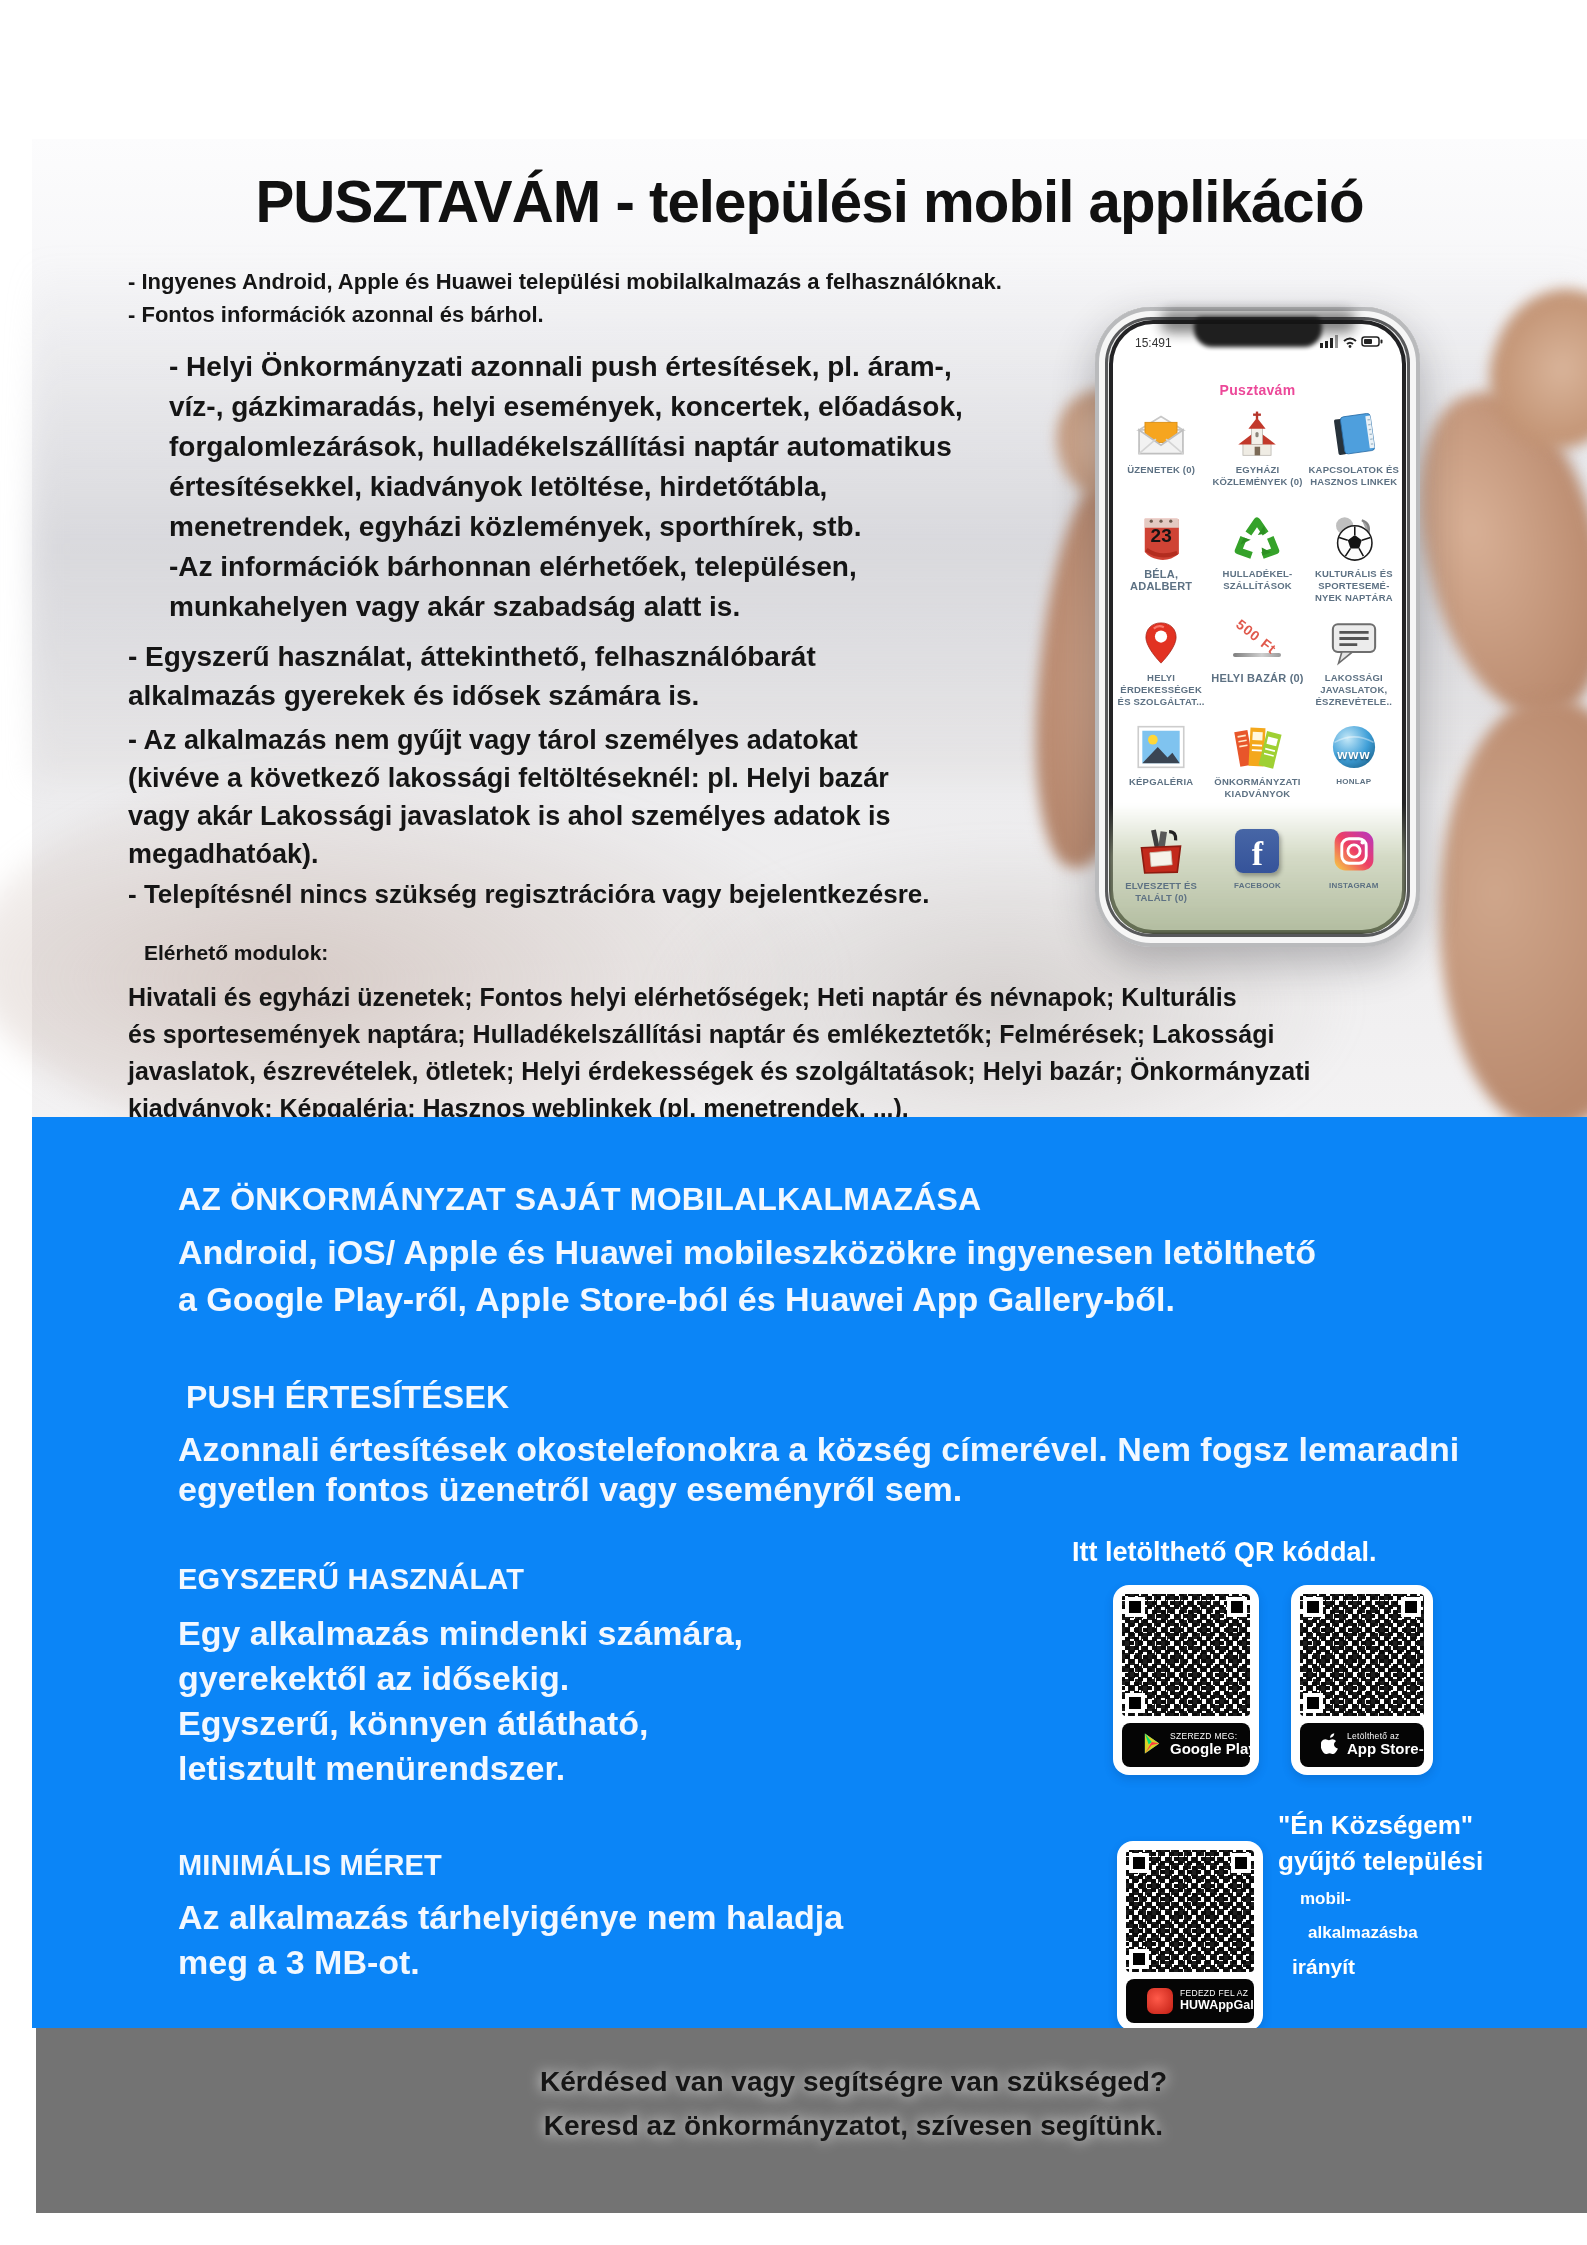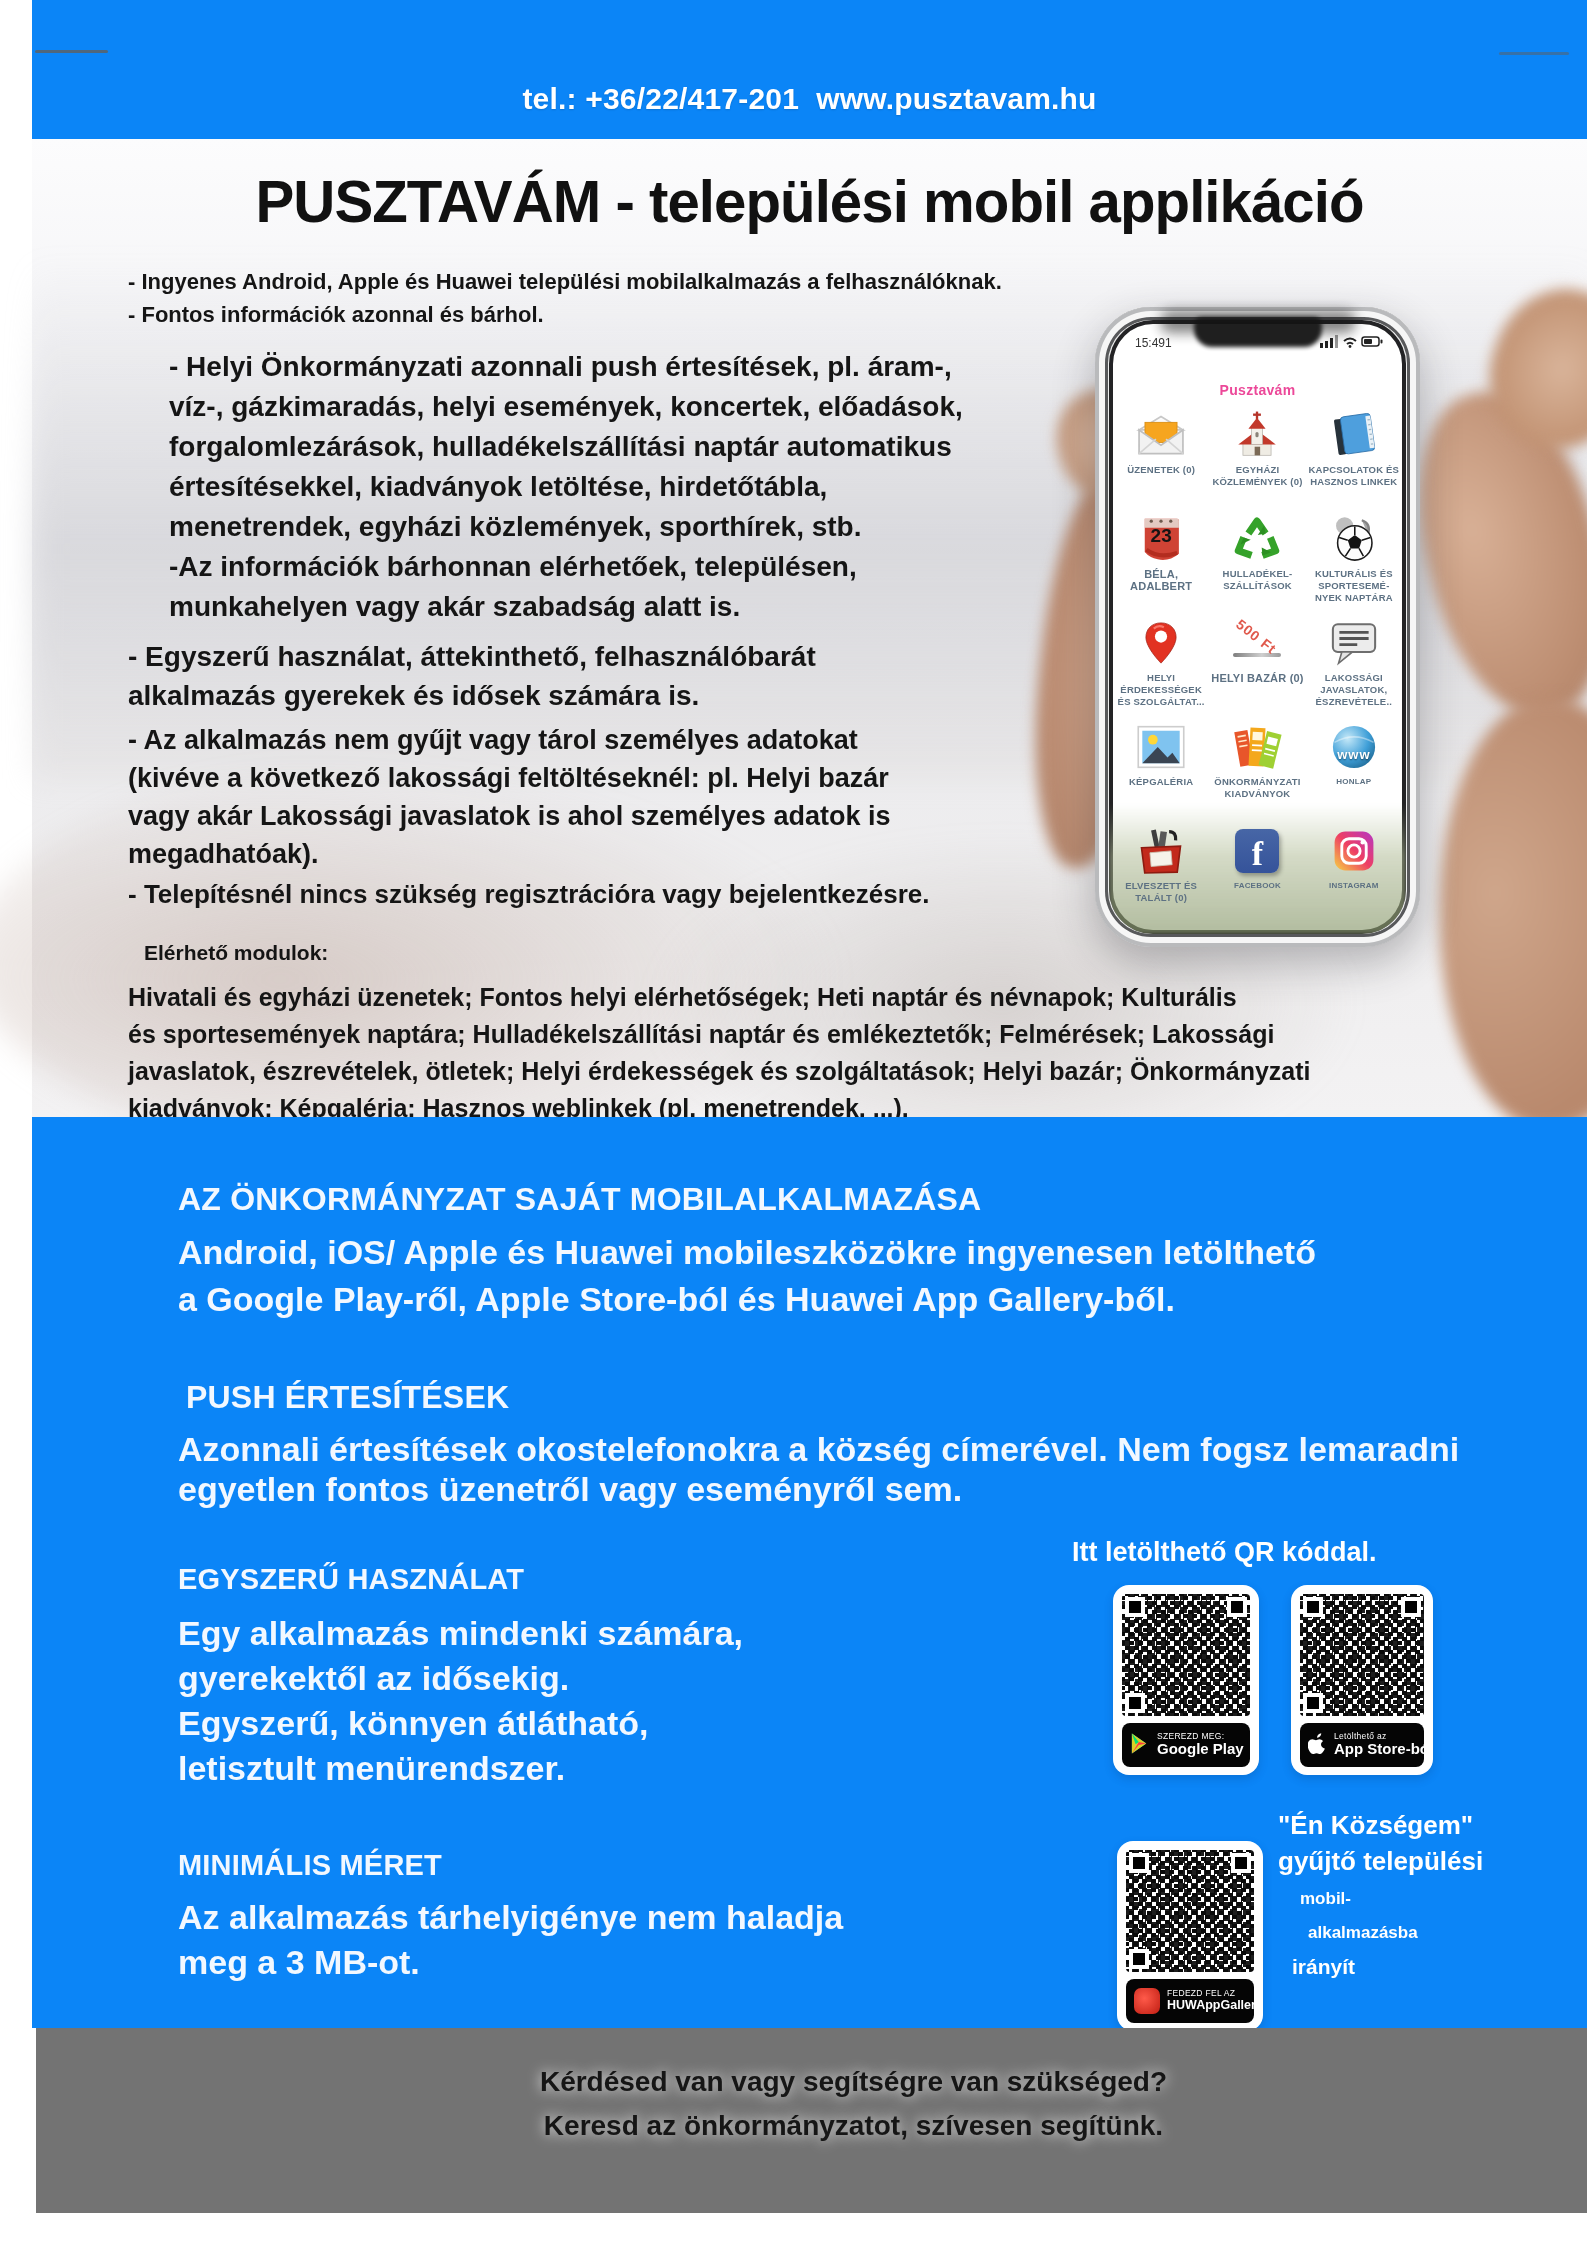"tel.: +36/22/417-201 www.pusztavam.hu" div.header-bar { html: <div> <div></div> <div></div> <div>tel.: +36/22/417-201 www.pusztavam.hu</div> </div> -> none }
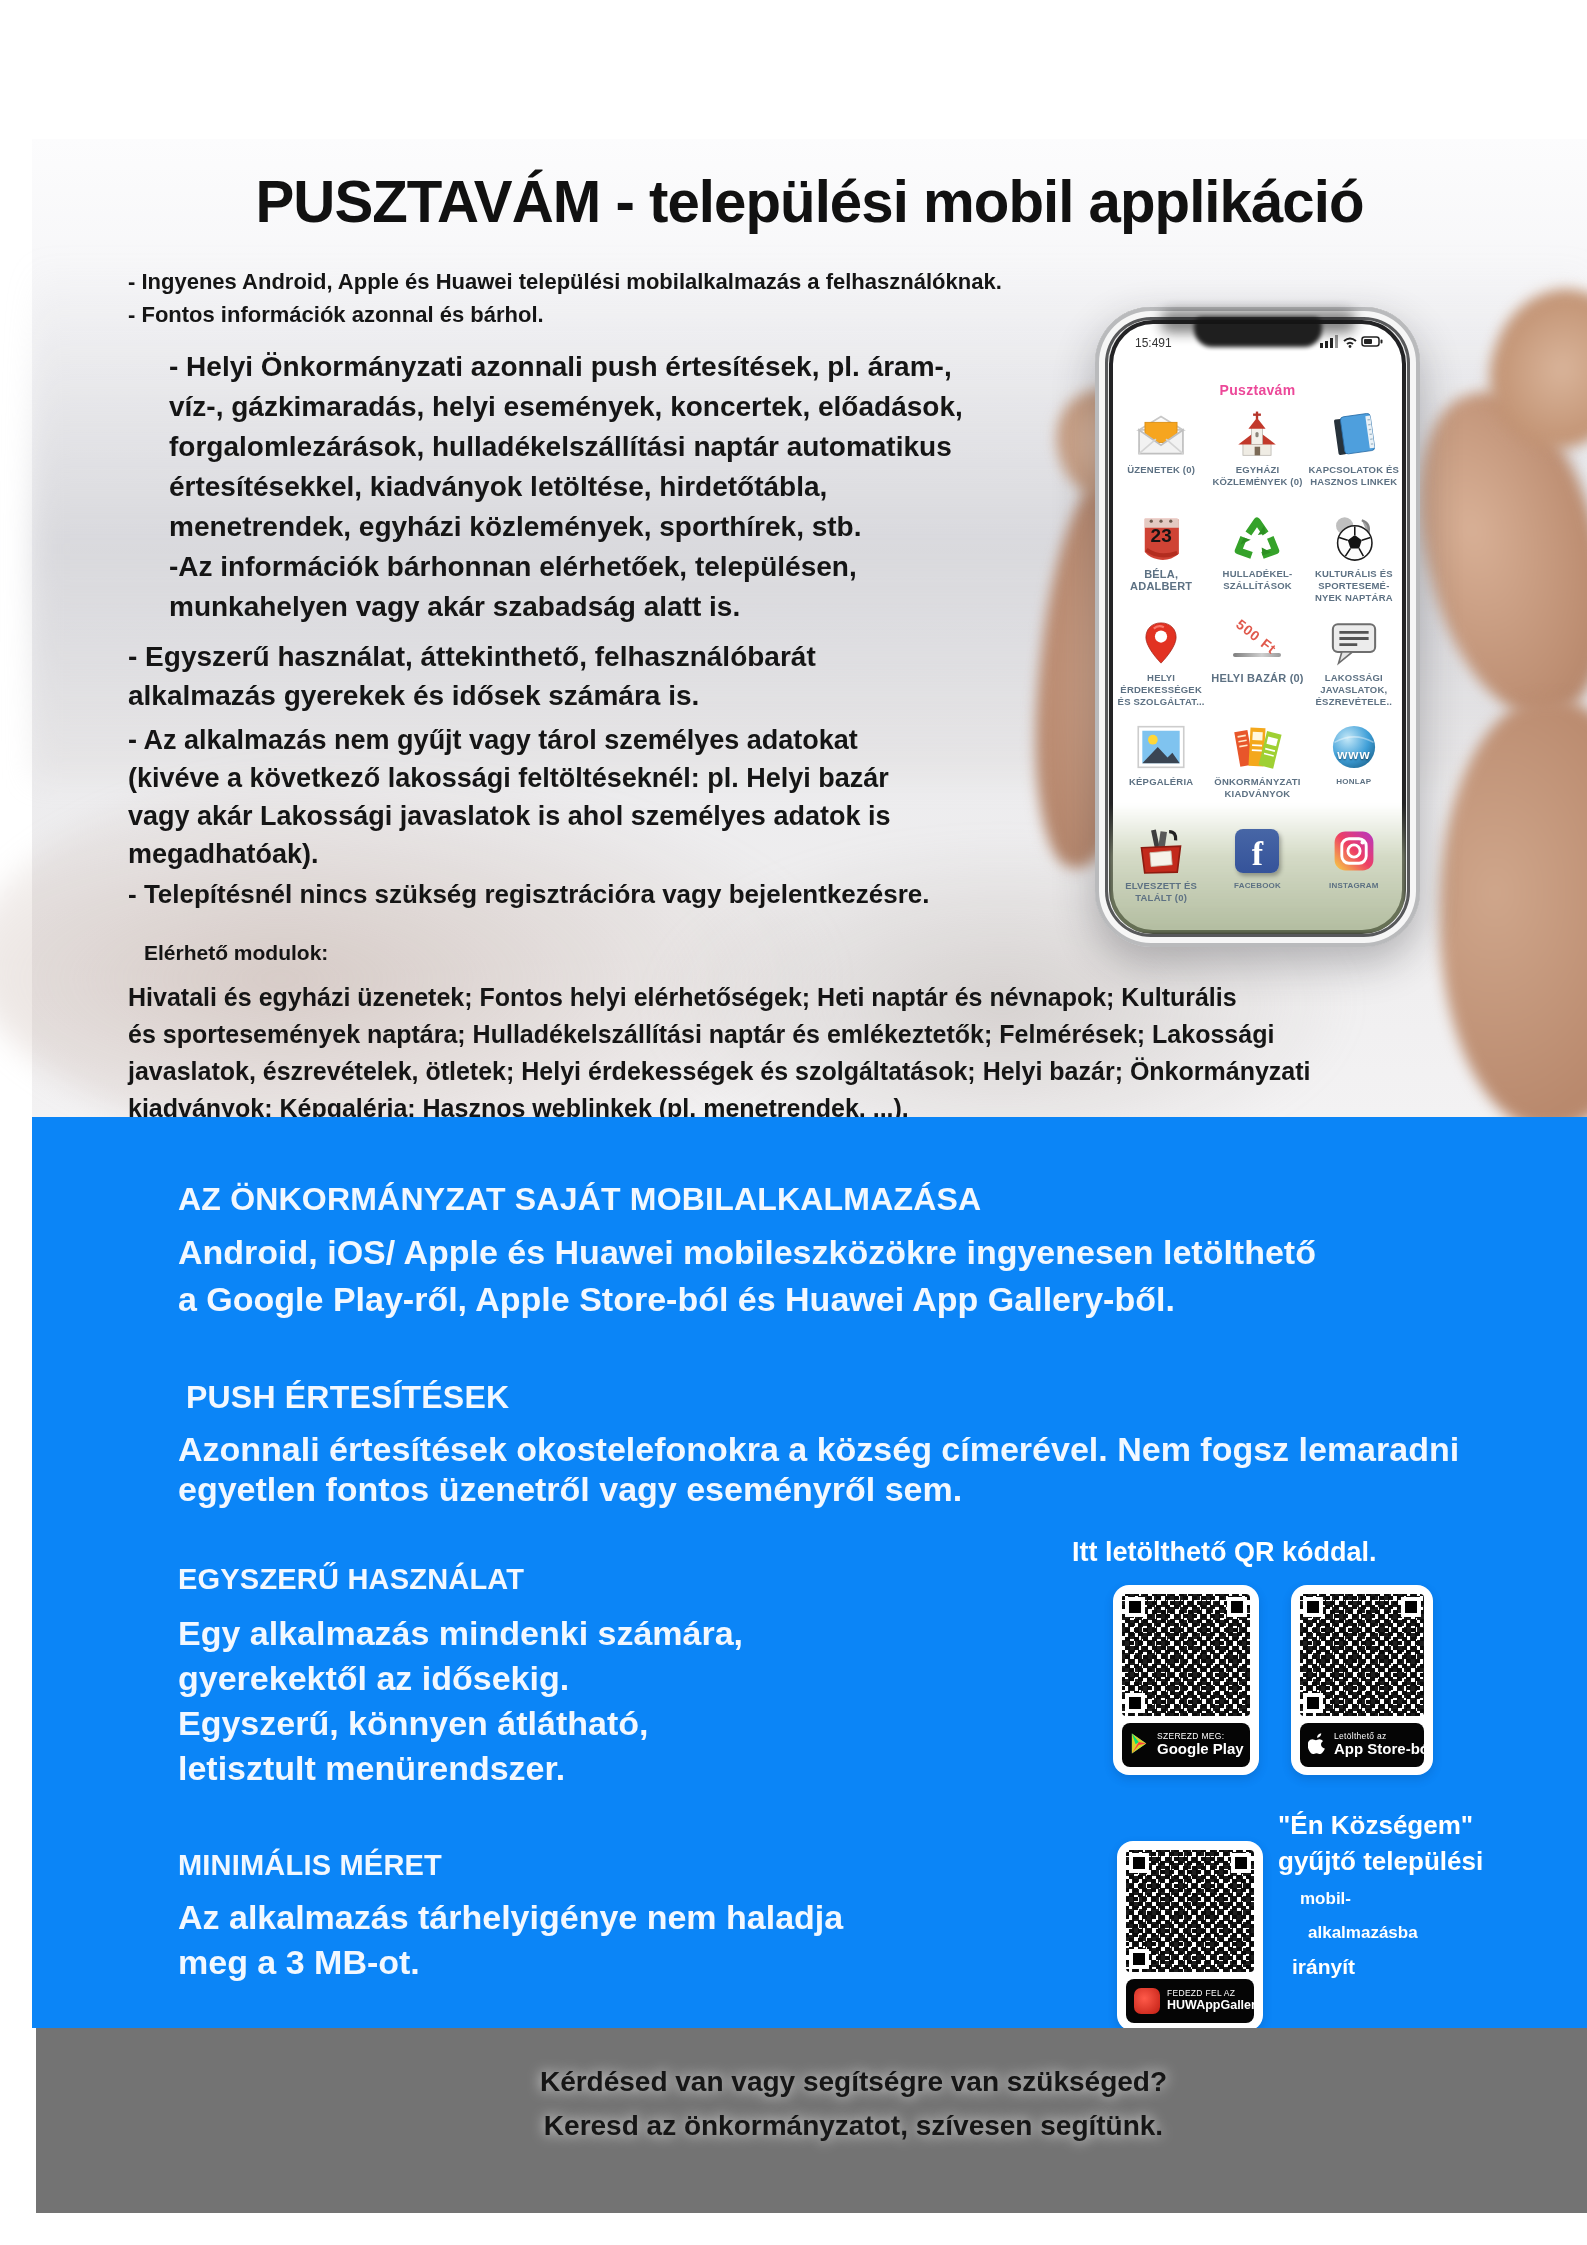"SZEREZD MEG:" .badge { padding: 0 8px -> 0 21px }
